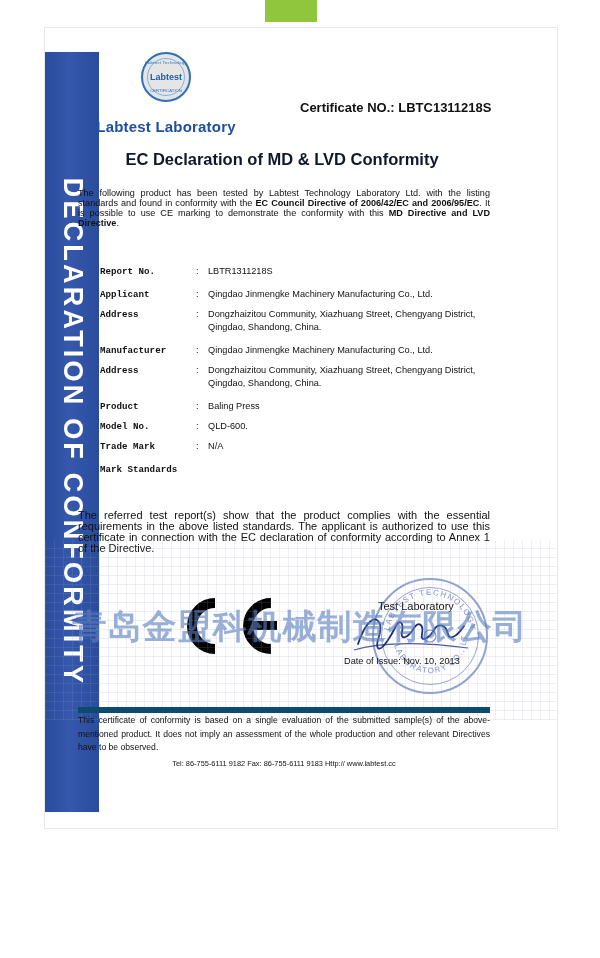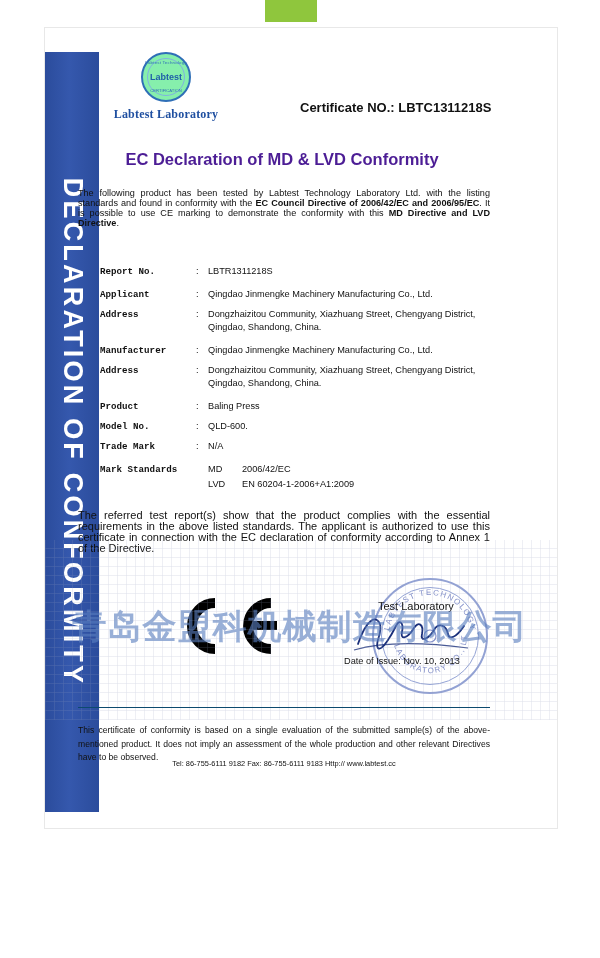"Labtest" .logo-circle { background: #86efac -> #e5e5e5 }
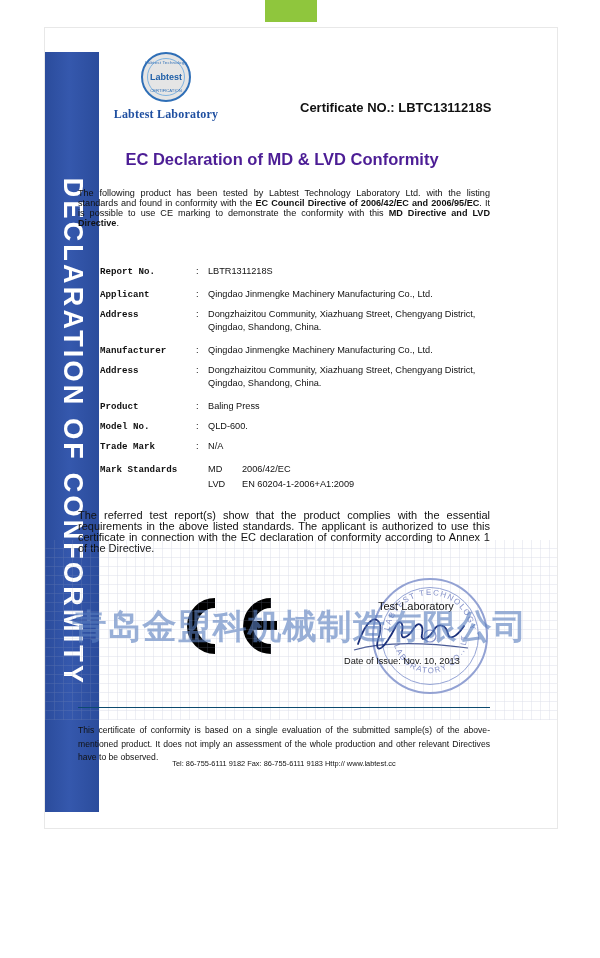"Labtest Laboratory" .logo-name { font-family: Liberation Serif, serif -> none; font-size: 12px -> 15px; margin-top: 5px -> 16px }
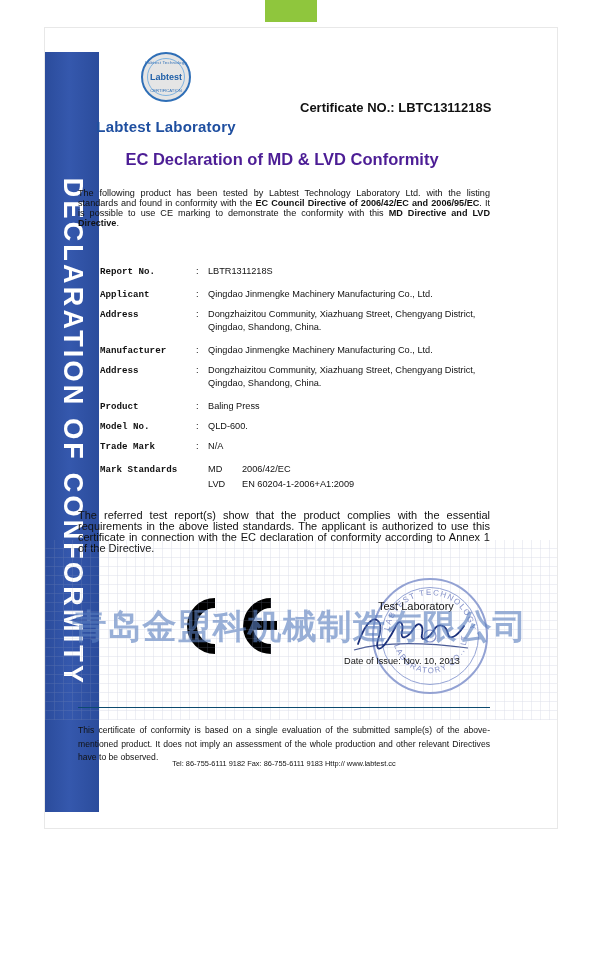"EC Declaration of MD &" .doc-title { color: #4c1d95 -> #0f172a }
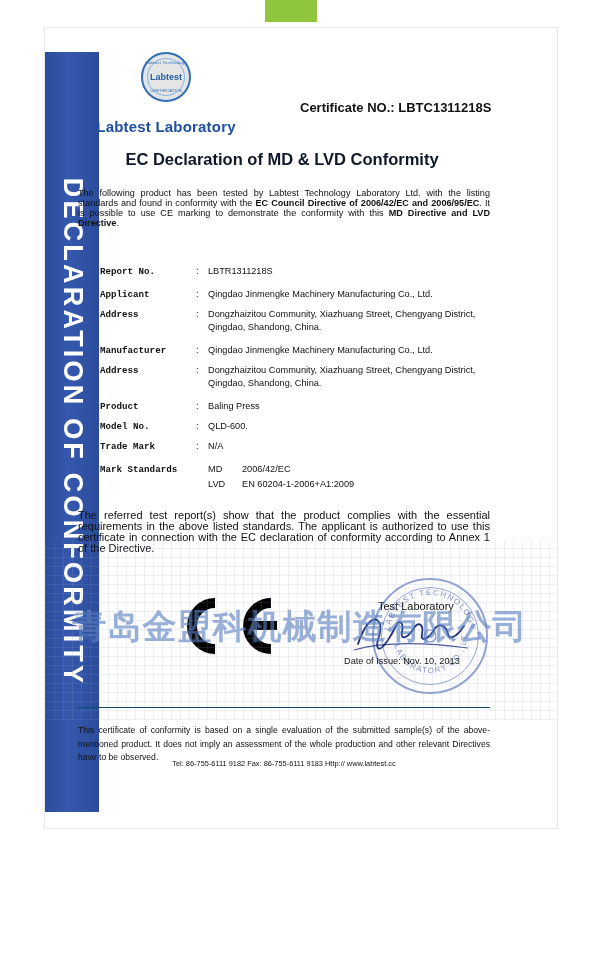"MD" div.fvalue { html: <div> <div> <div>MD</div> <div>2006/42/EC</div> </div> <div> <div>LVD</div> <div>EN 60204-1-2006+A1:2009</div> </div> </div> -> none }
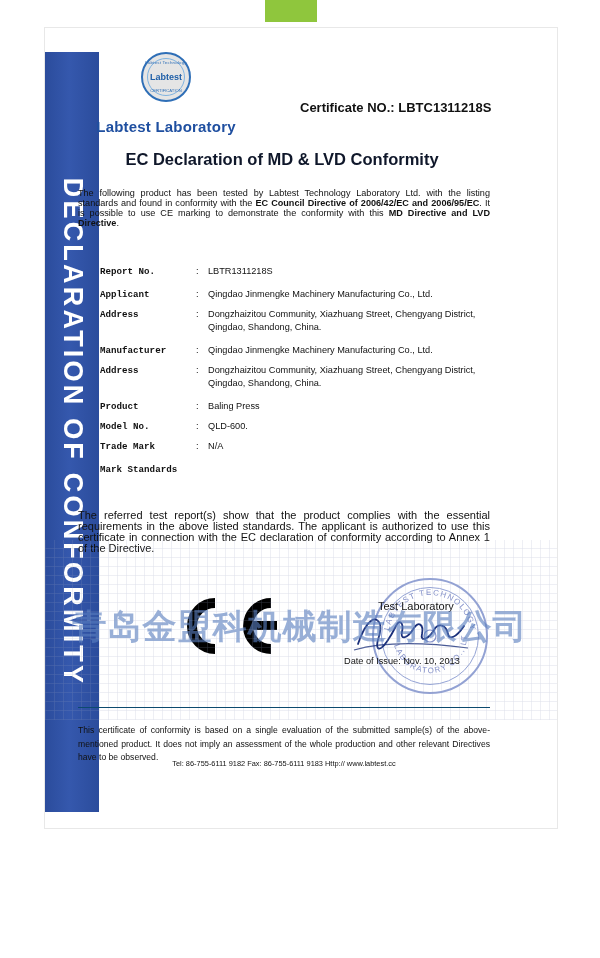"This certificate of conformity is" .footer-note { border-top: 1px solid #0c4a6e -> 6px solid #0c4a6e; padding-top: 16px -> 1px }
